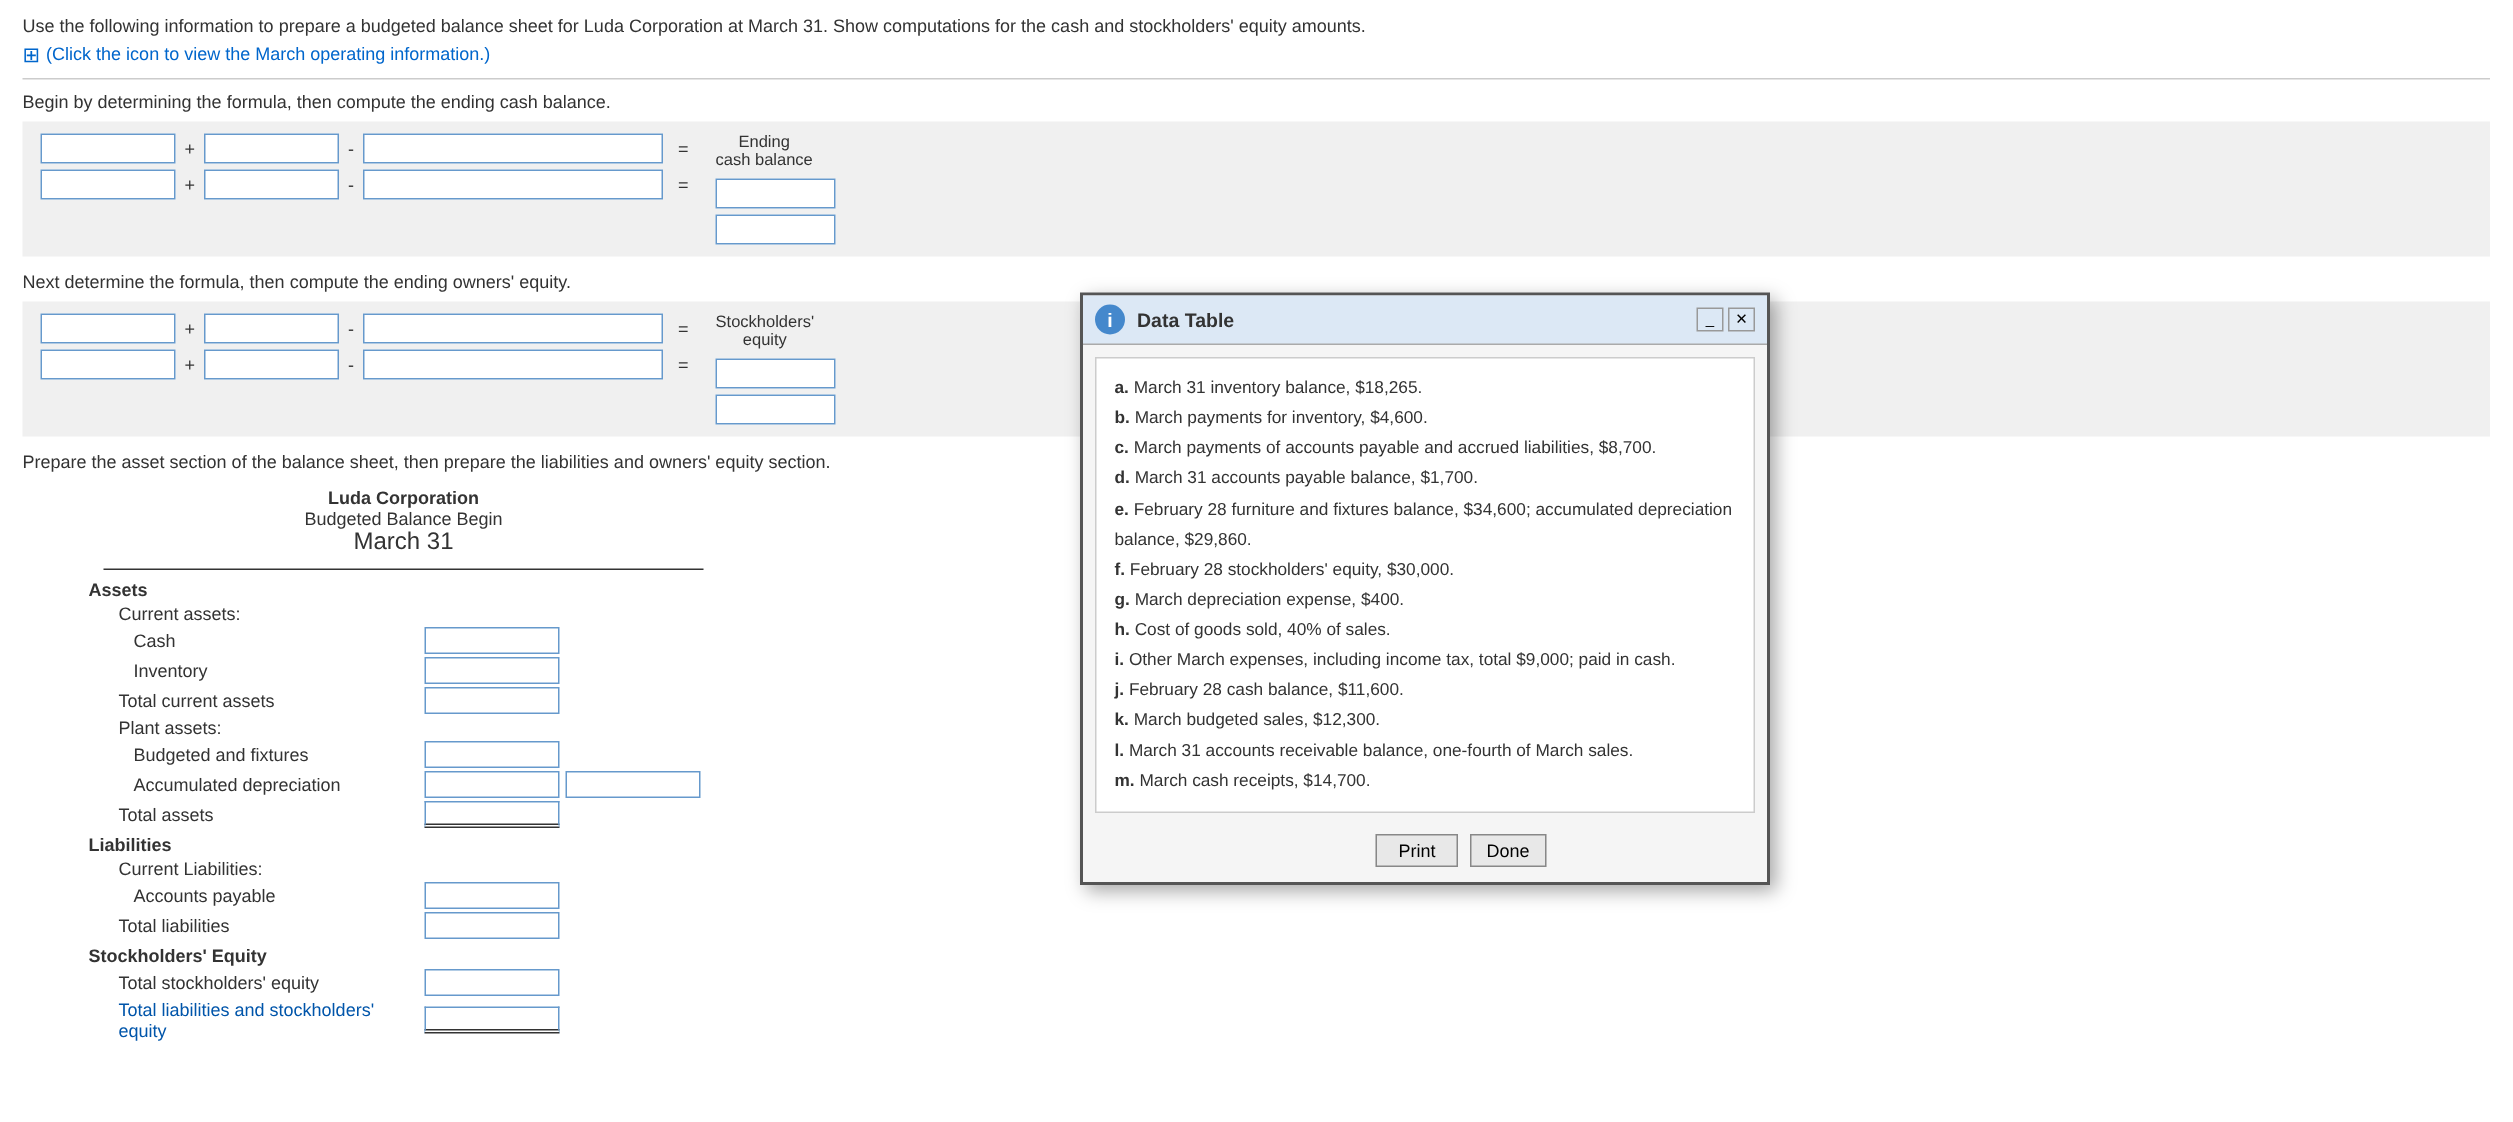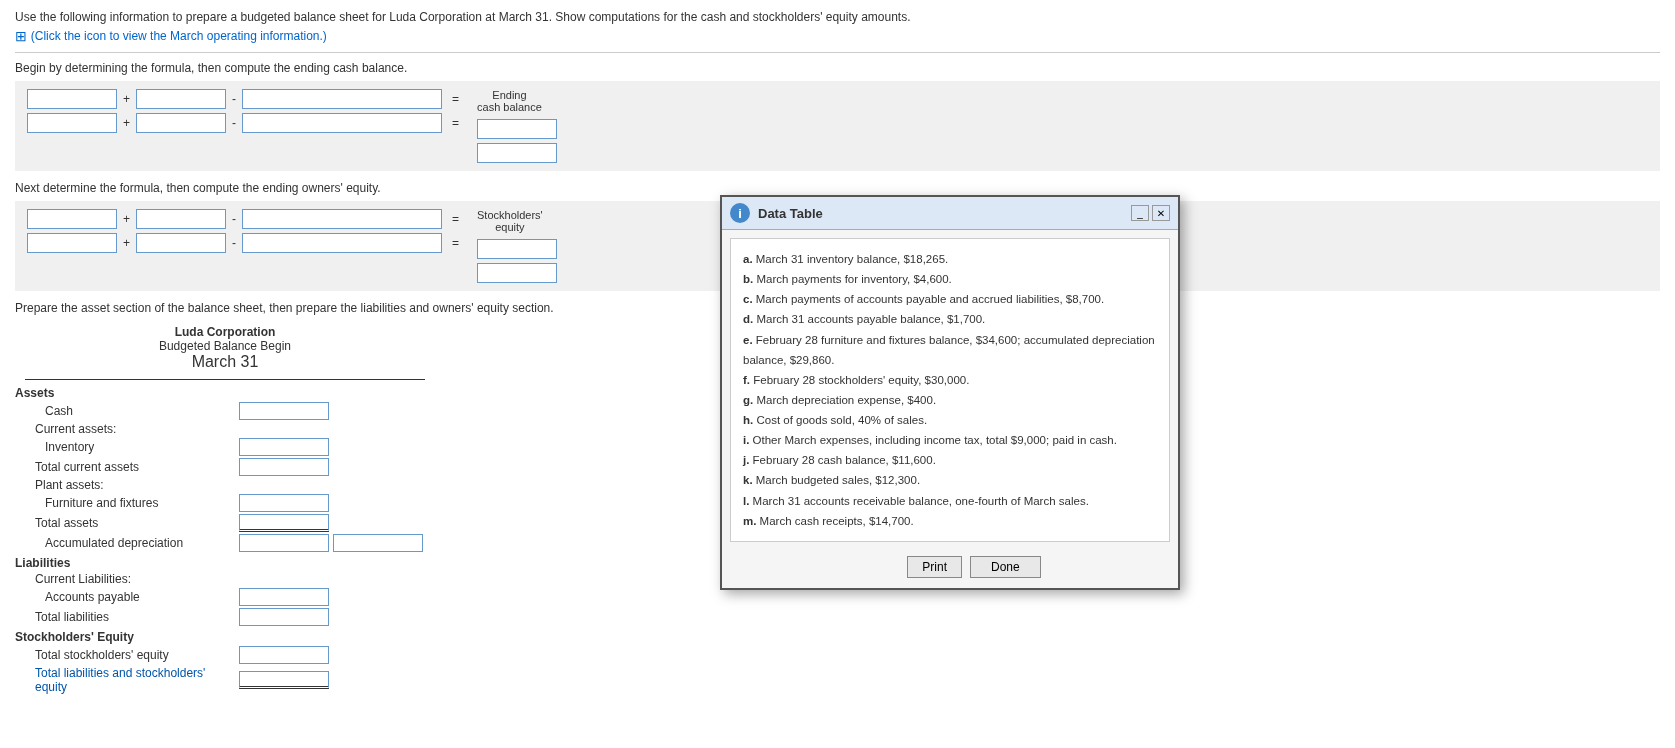"Luda Corporation" .balance-sheet-area { margin-left: none -> 44px }
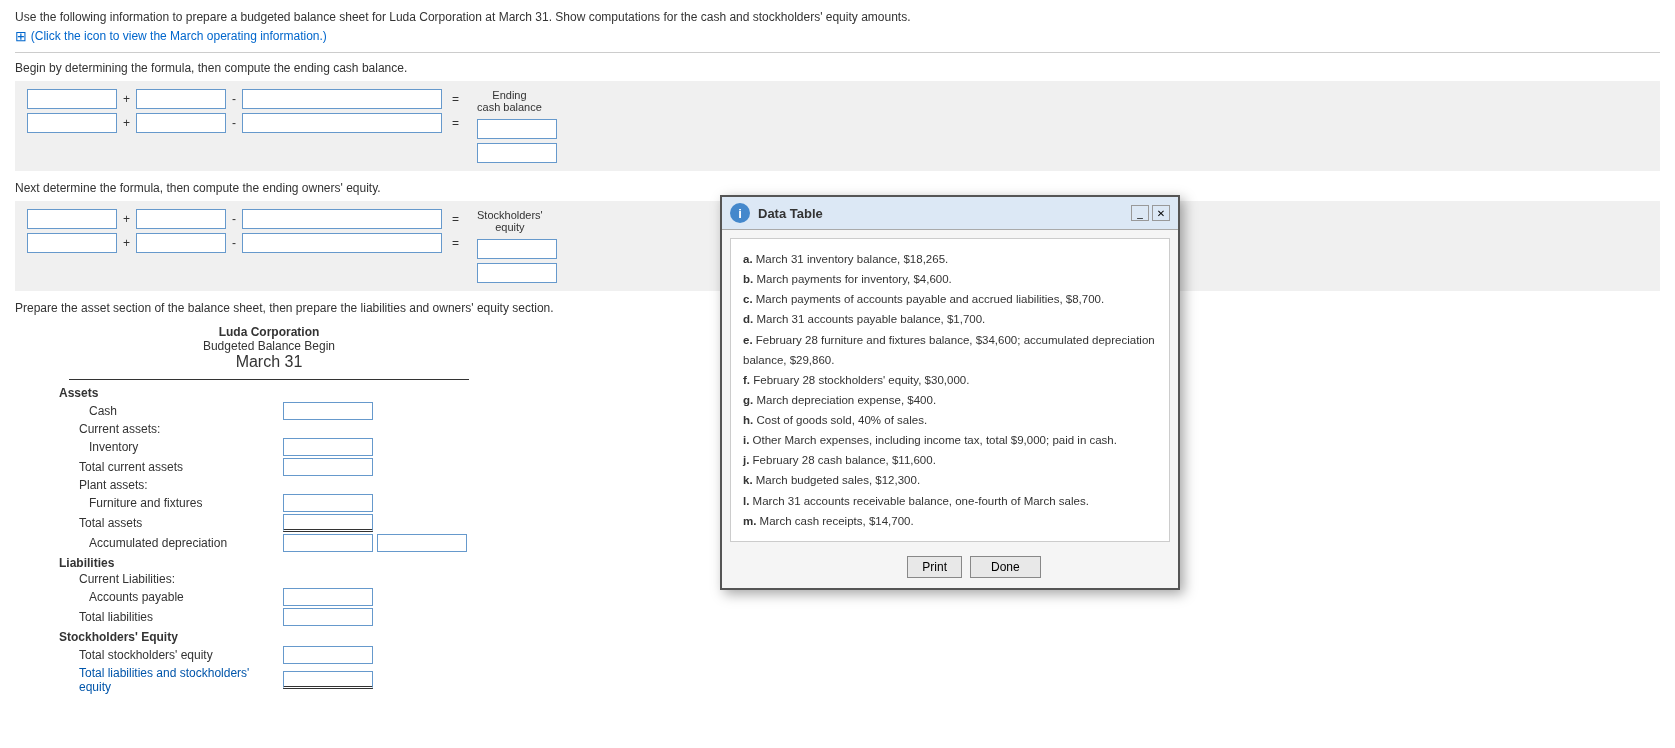"Cash" div.bs-item { order: before "Current assets:" -> after "Current assets:" }
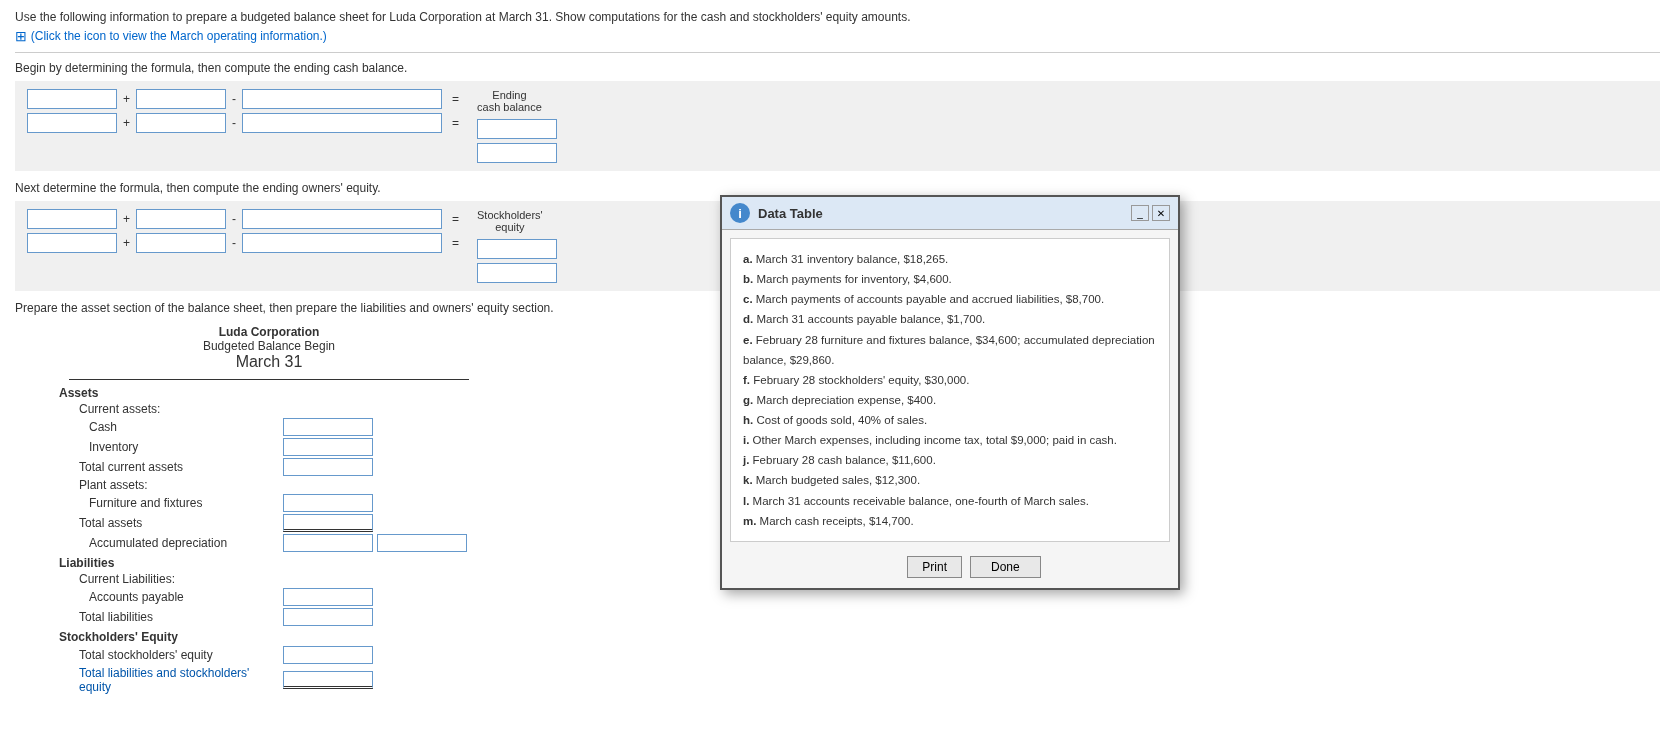"Furniture and fixtures" span.bs-item-label { text: Furniture -> Budgeted }
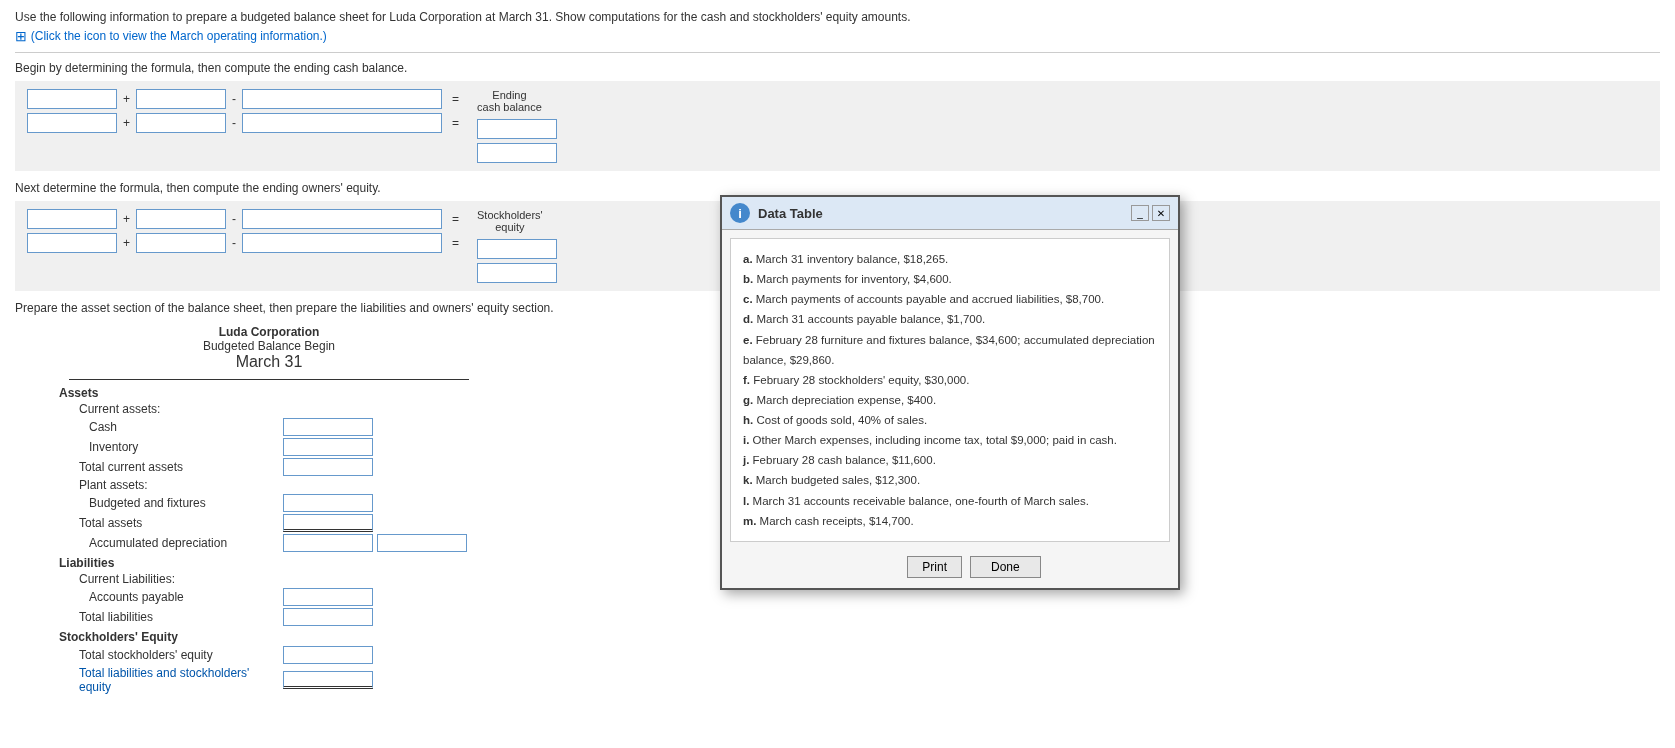"Total assets" div.bs-item { order: before "Accumulated depreciation" -> after "Accumulated depreciation" }
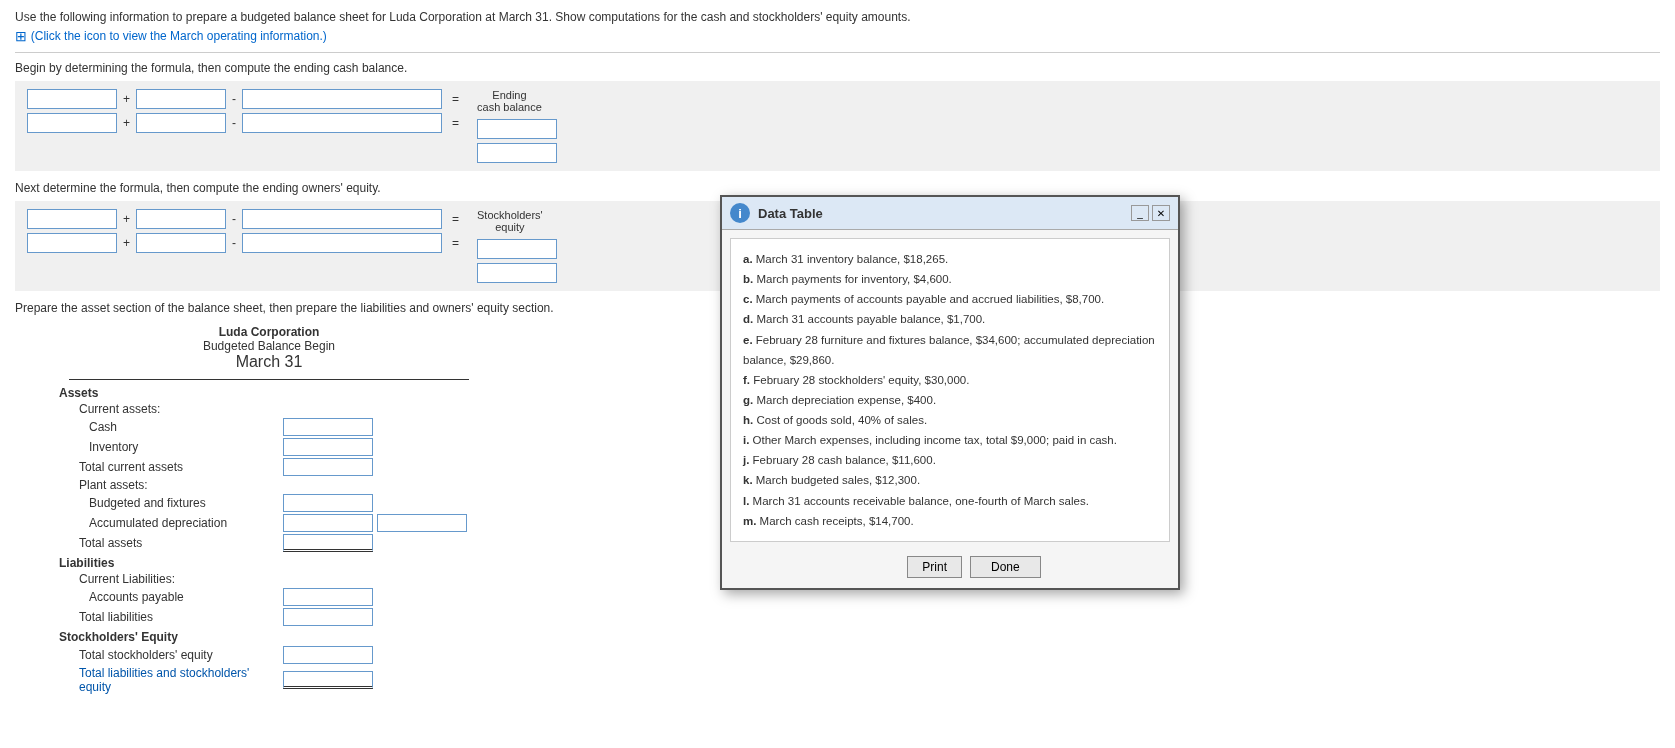"Done" button { padding: 3px 20px -> 3px 10px }
